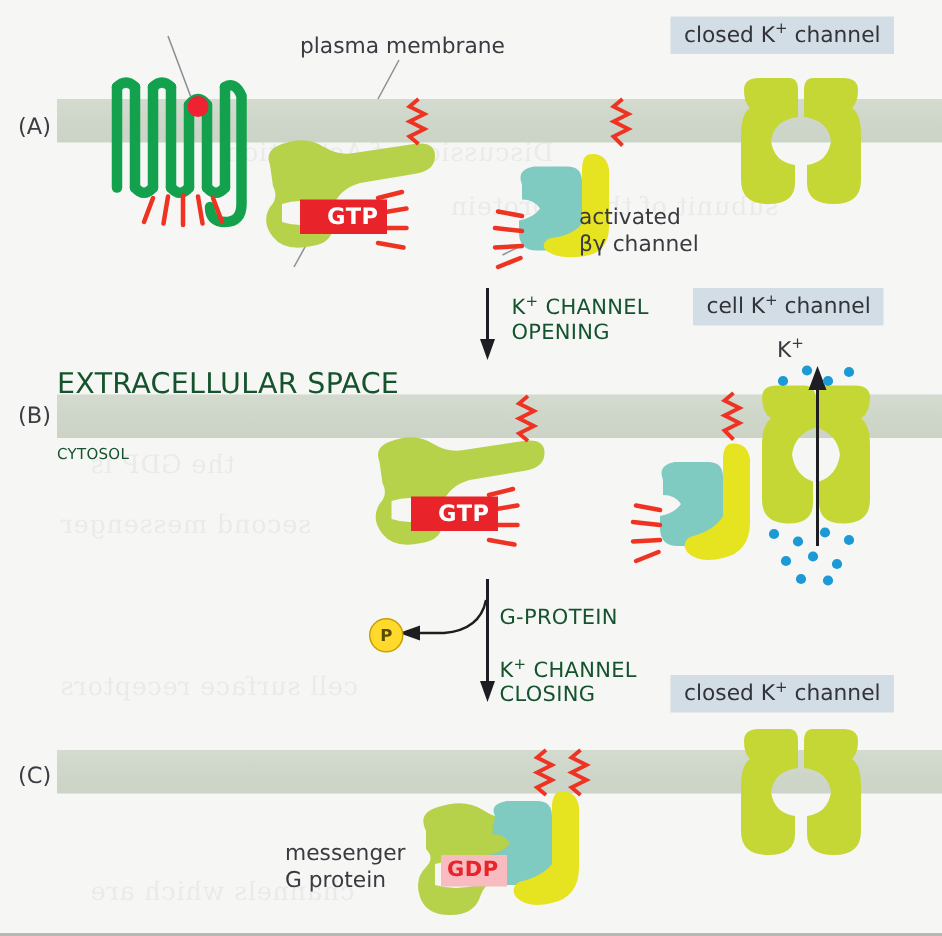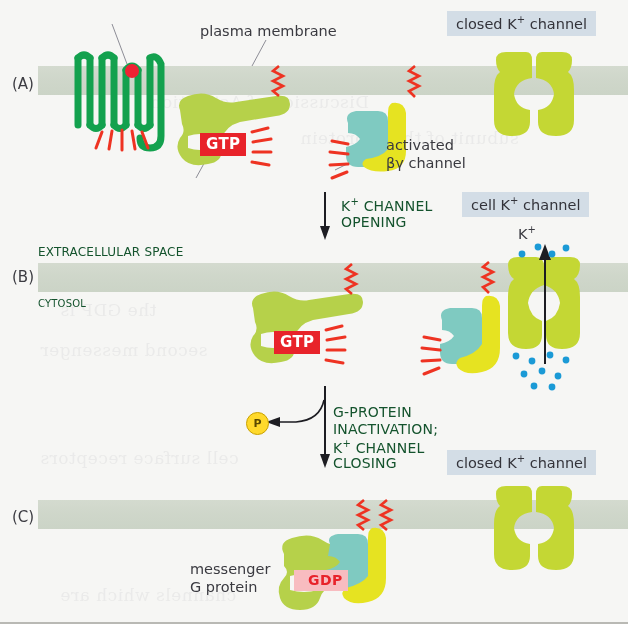"GTP" .gtp { padding: 2px 6px 3px 6px -> 2px 6px 3px 18px }
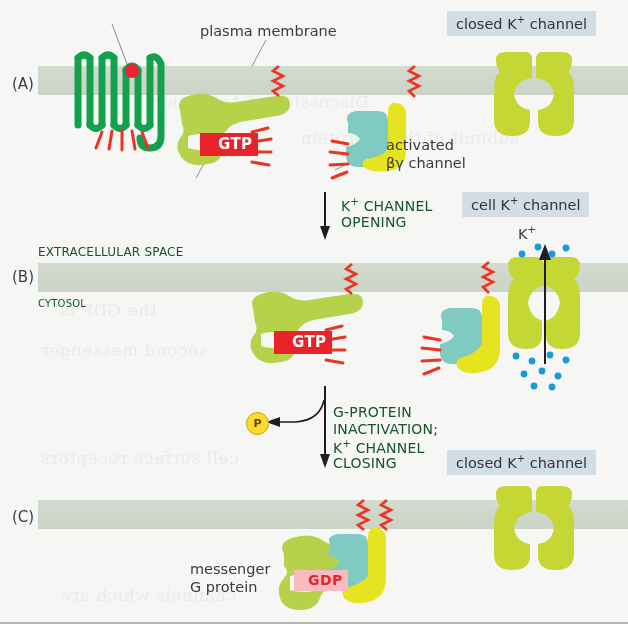"EXTRACELLULAR SPACE" div.lbl-caps { font-size: 12px -> 19px }
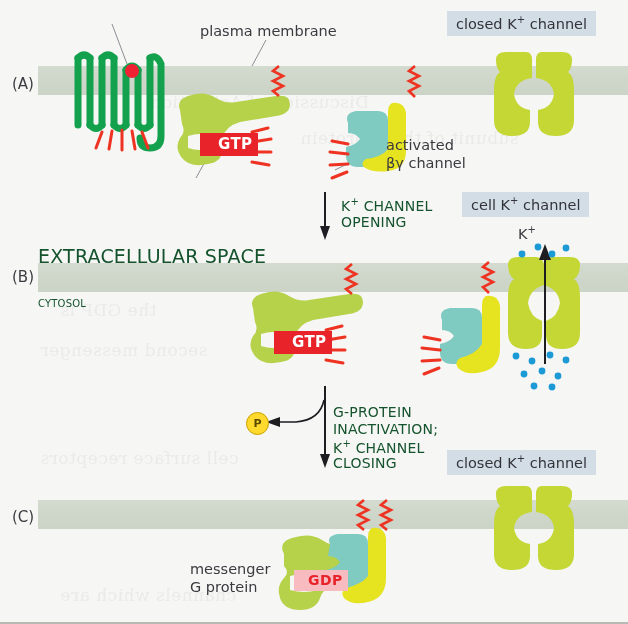"INACTIVATION;" div.lbl-caps { html: <div>INACTIVATION;</div> -> none }
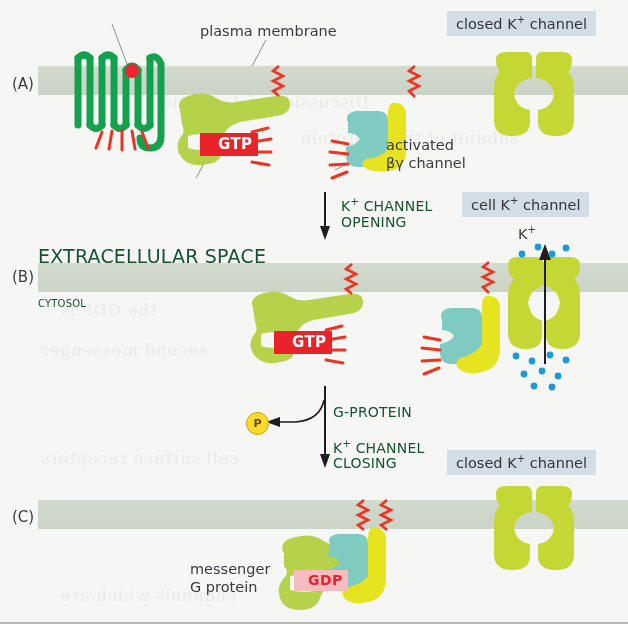"GDP" .gdp { padding: 2px 5px 3px 14px -> 2px 5px 3px 4px }
